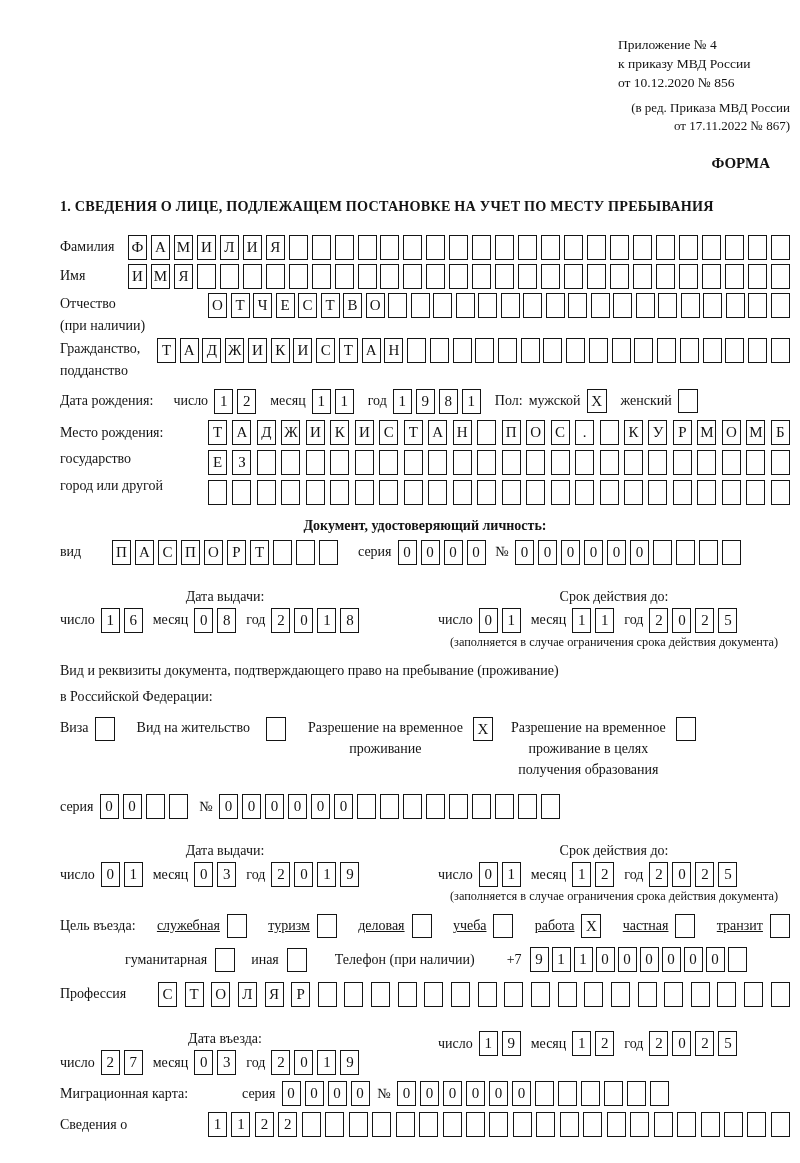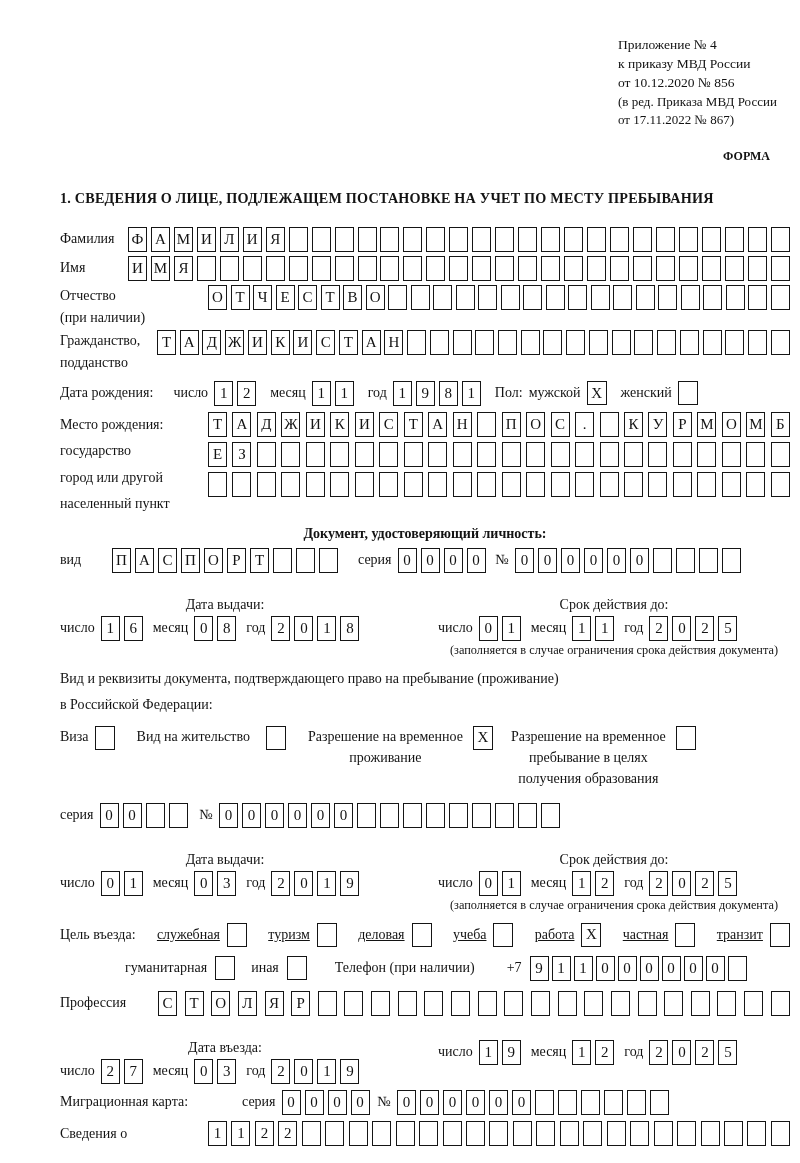"(в ред. Приказа МВД России" .appendix .edition { margin-top: none -> 6px; text-align: none -> right }
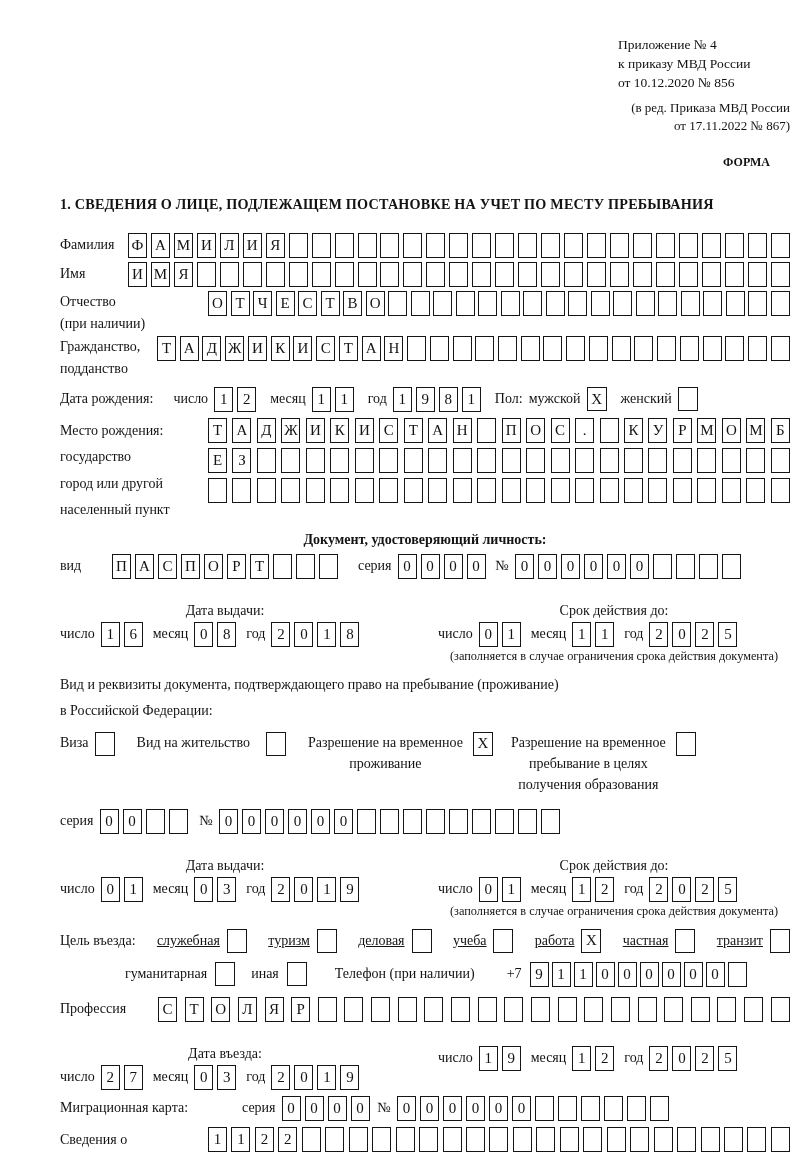"ФОРМА" .forma { font-size: 12px -> 15px }
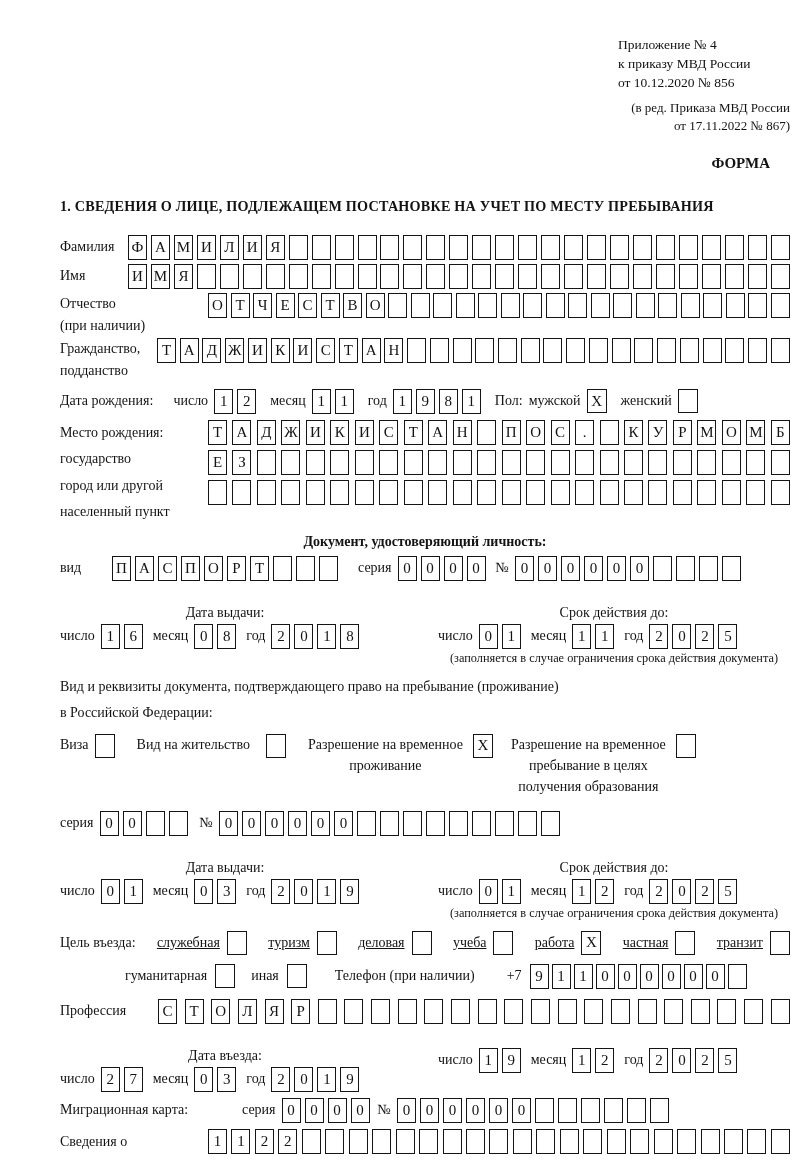"населенный пункт" div { html: <div>населенный пункт</div> -> none }
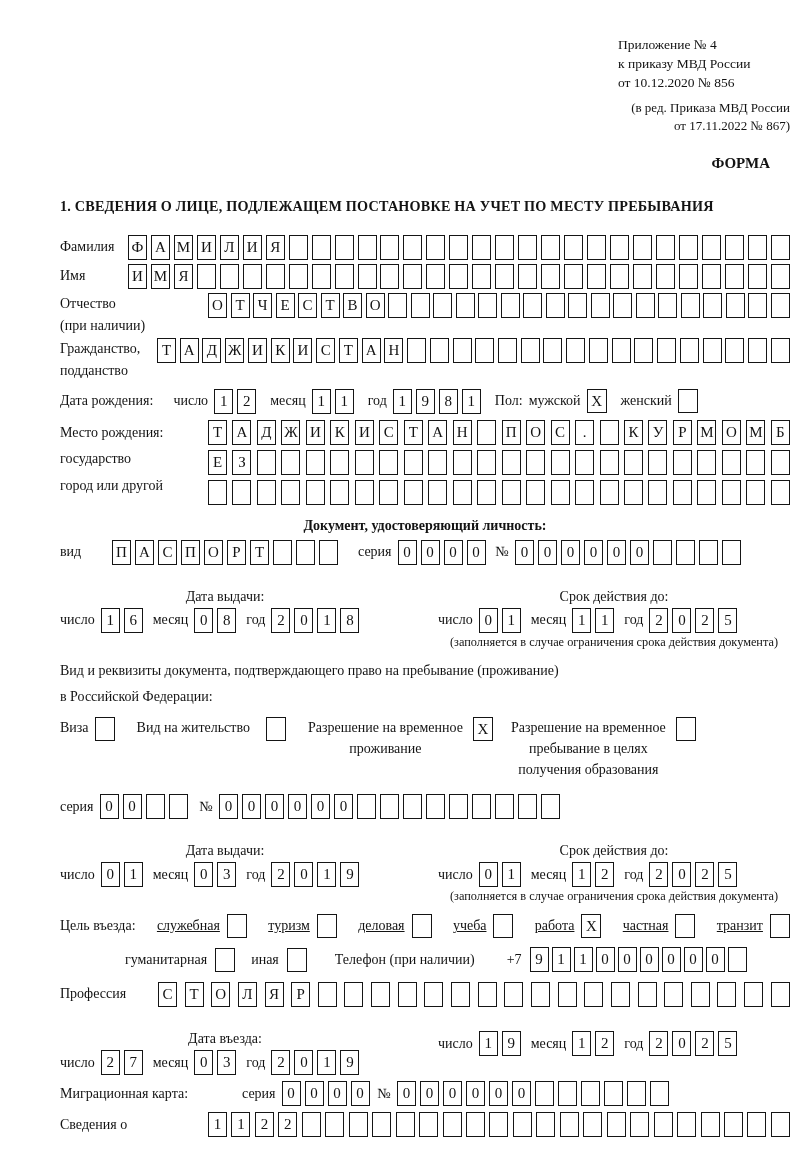"пребывание в целях" div { text: пребывание -> проживание }
